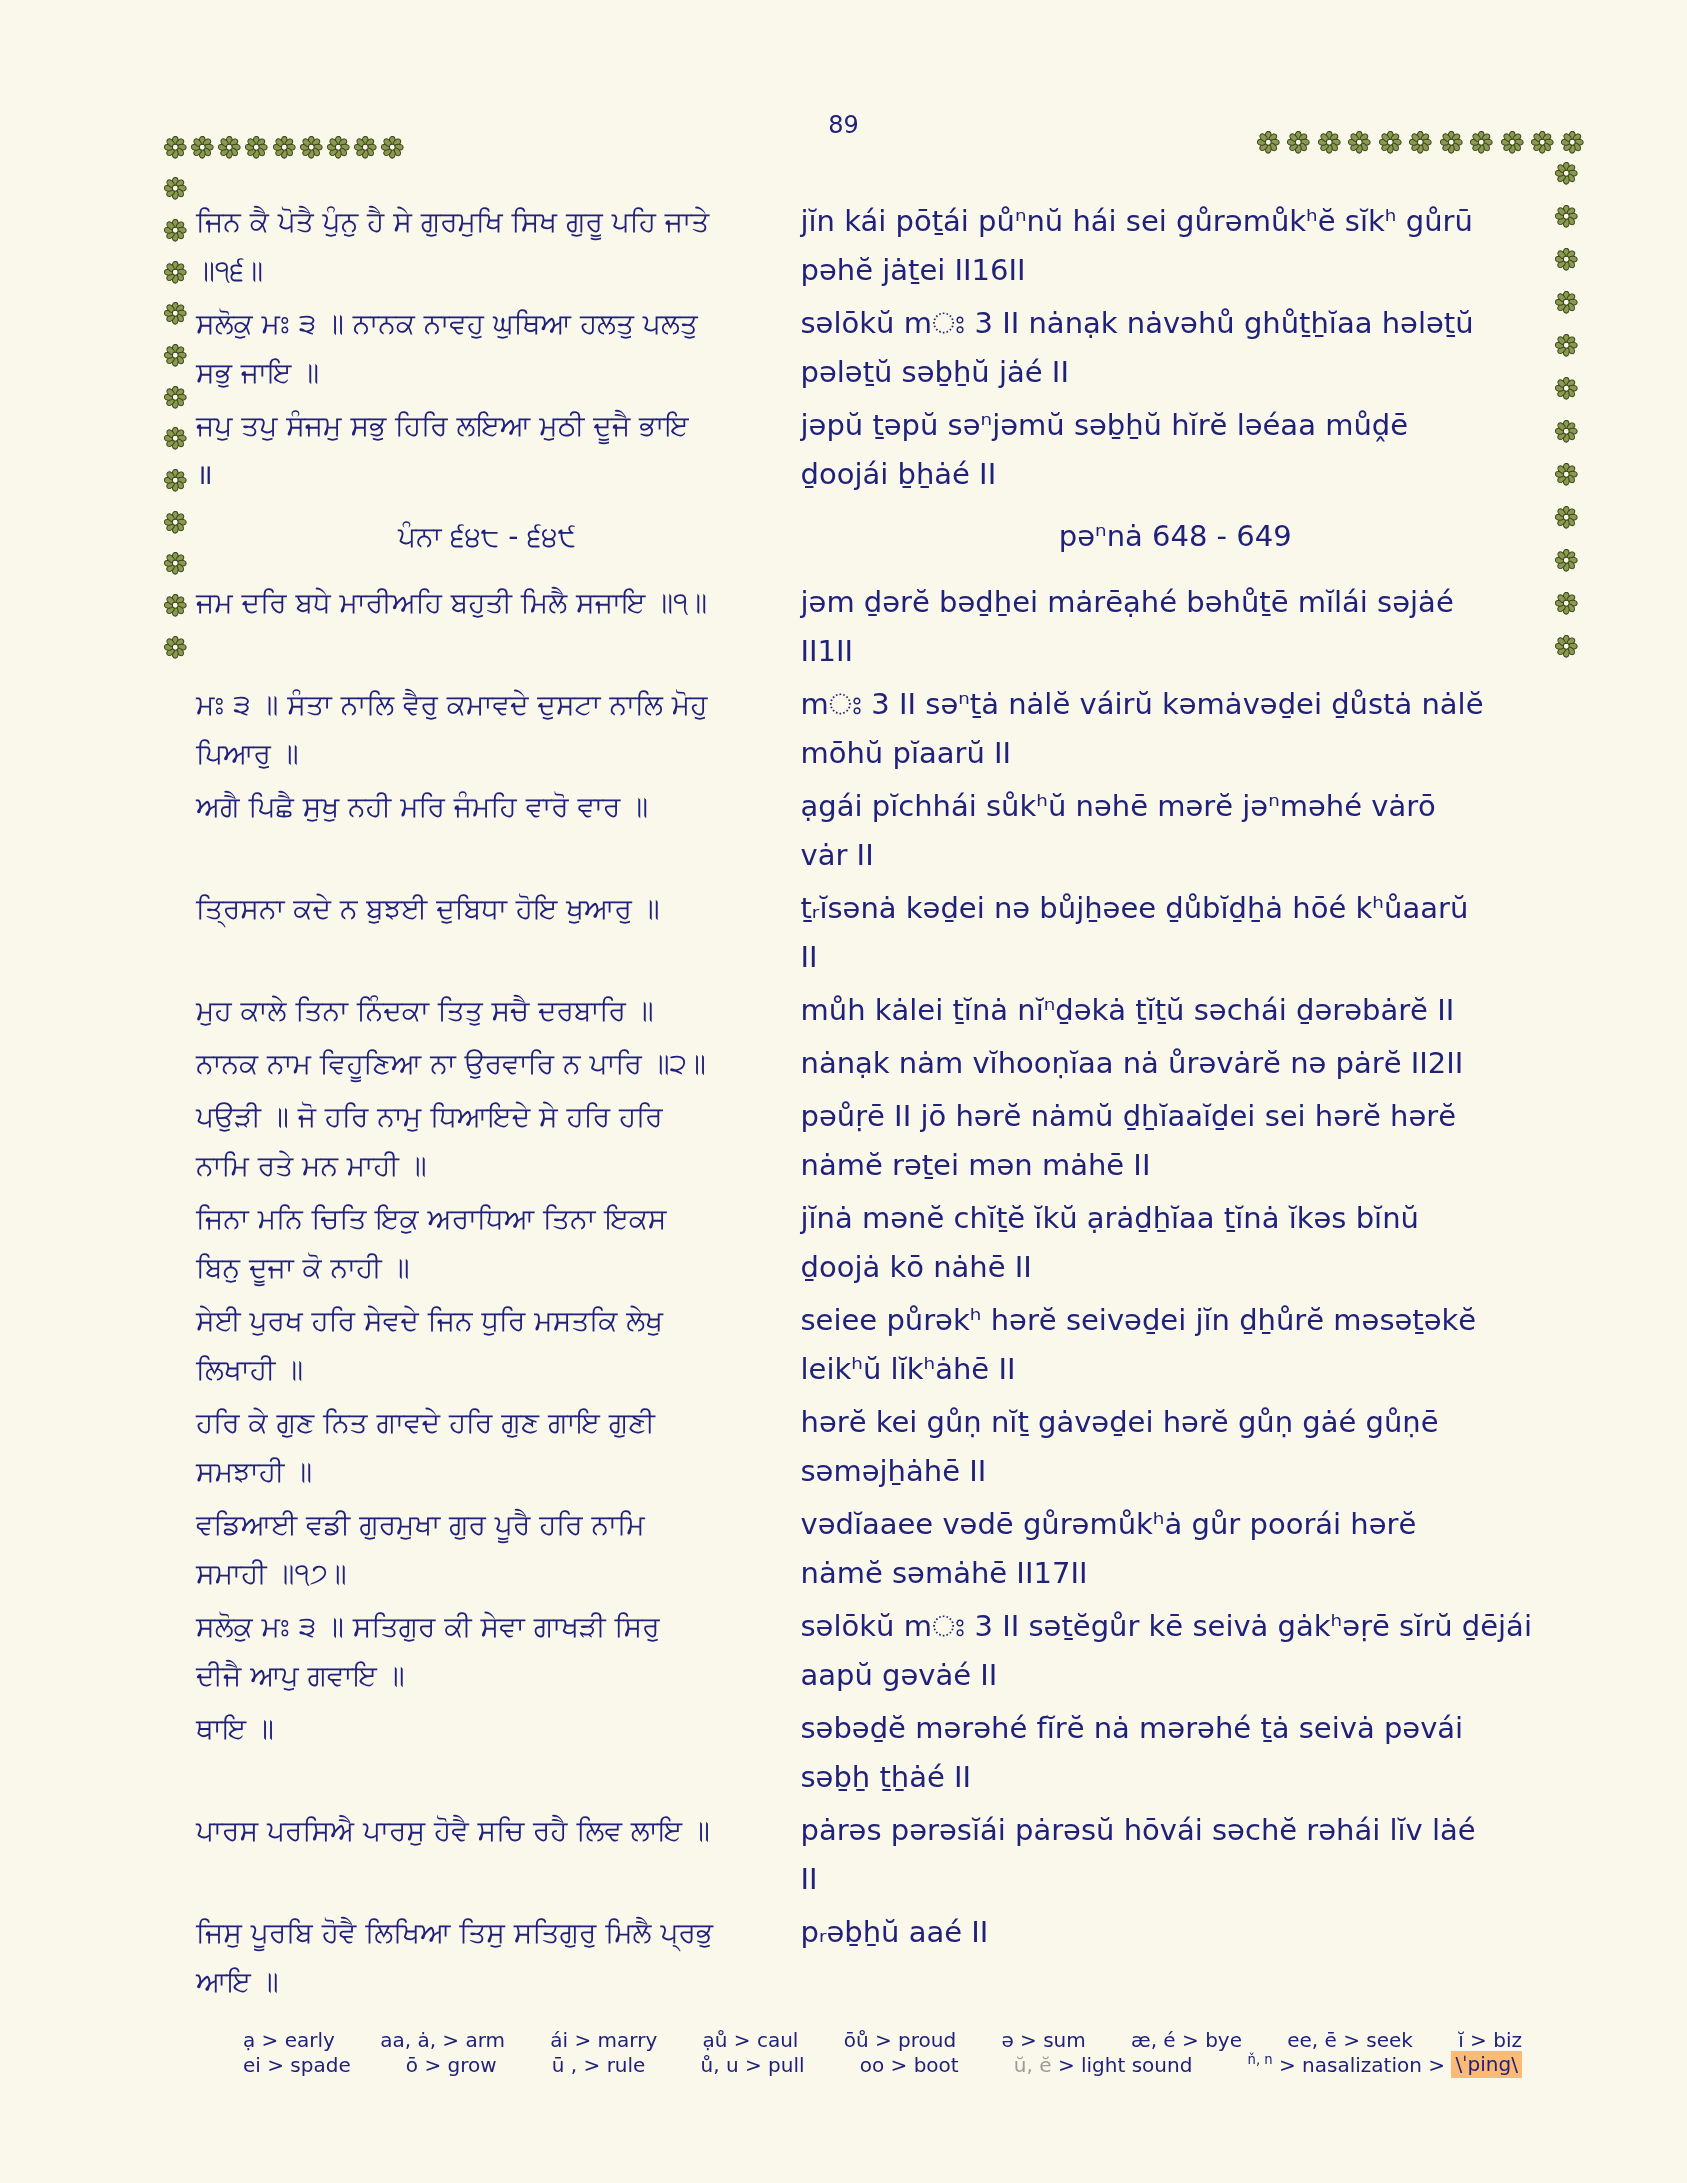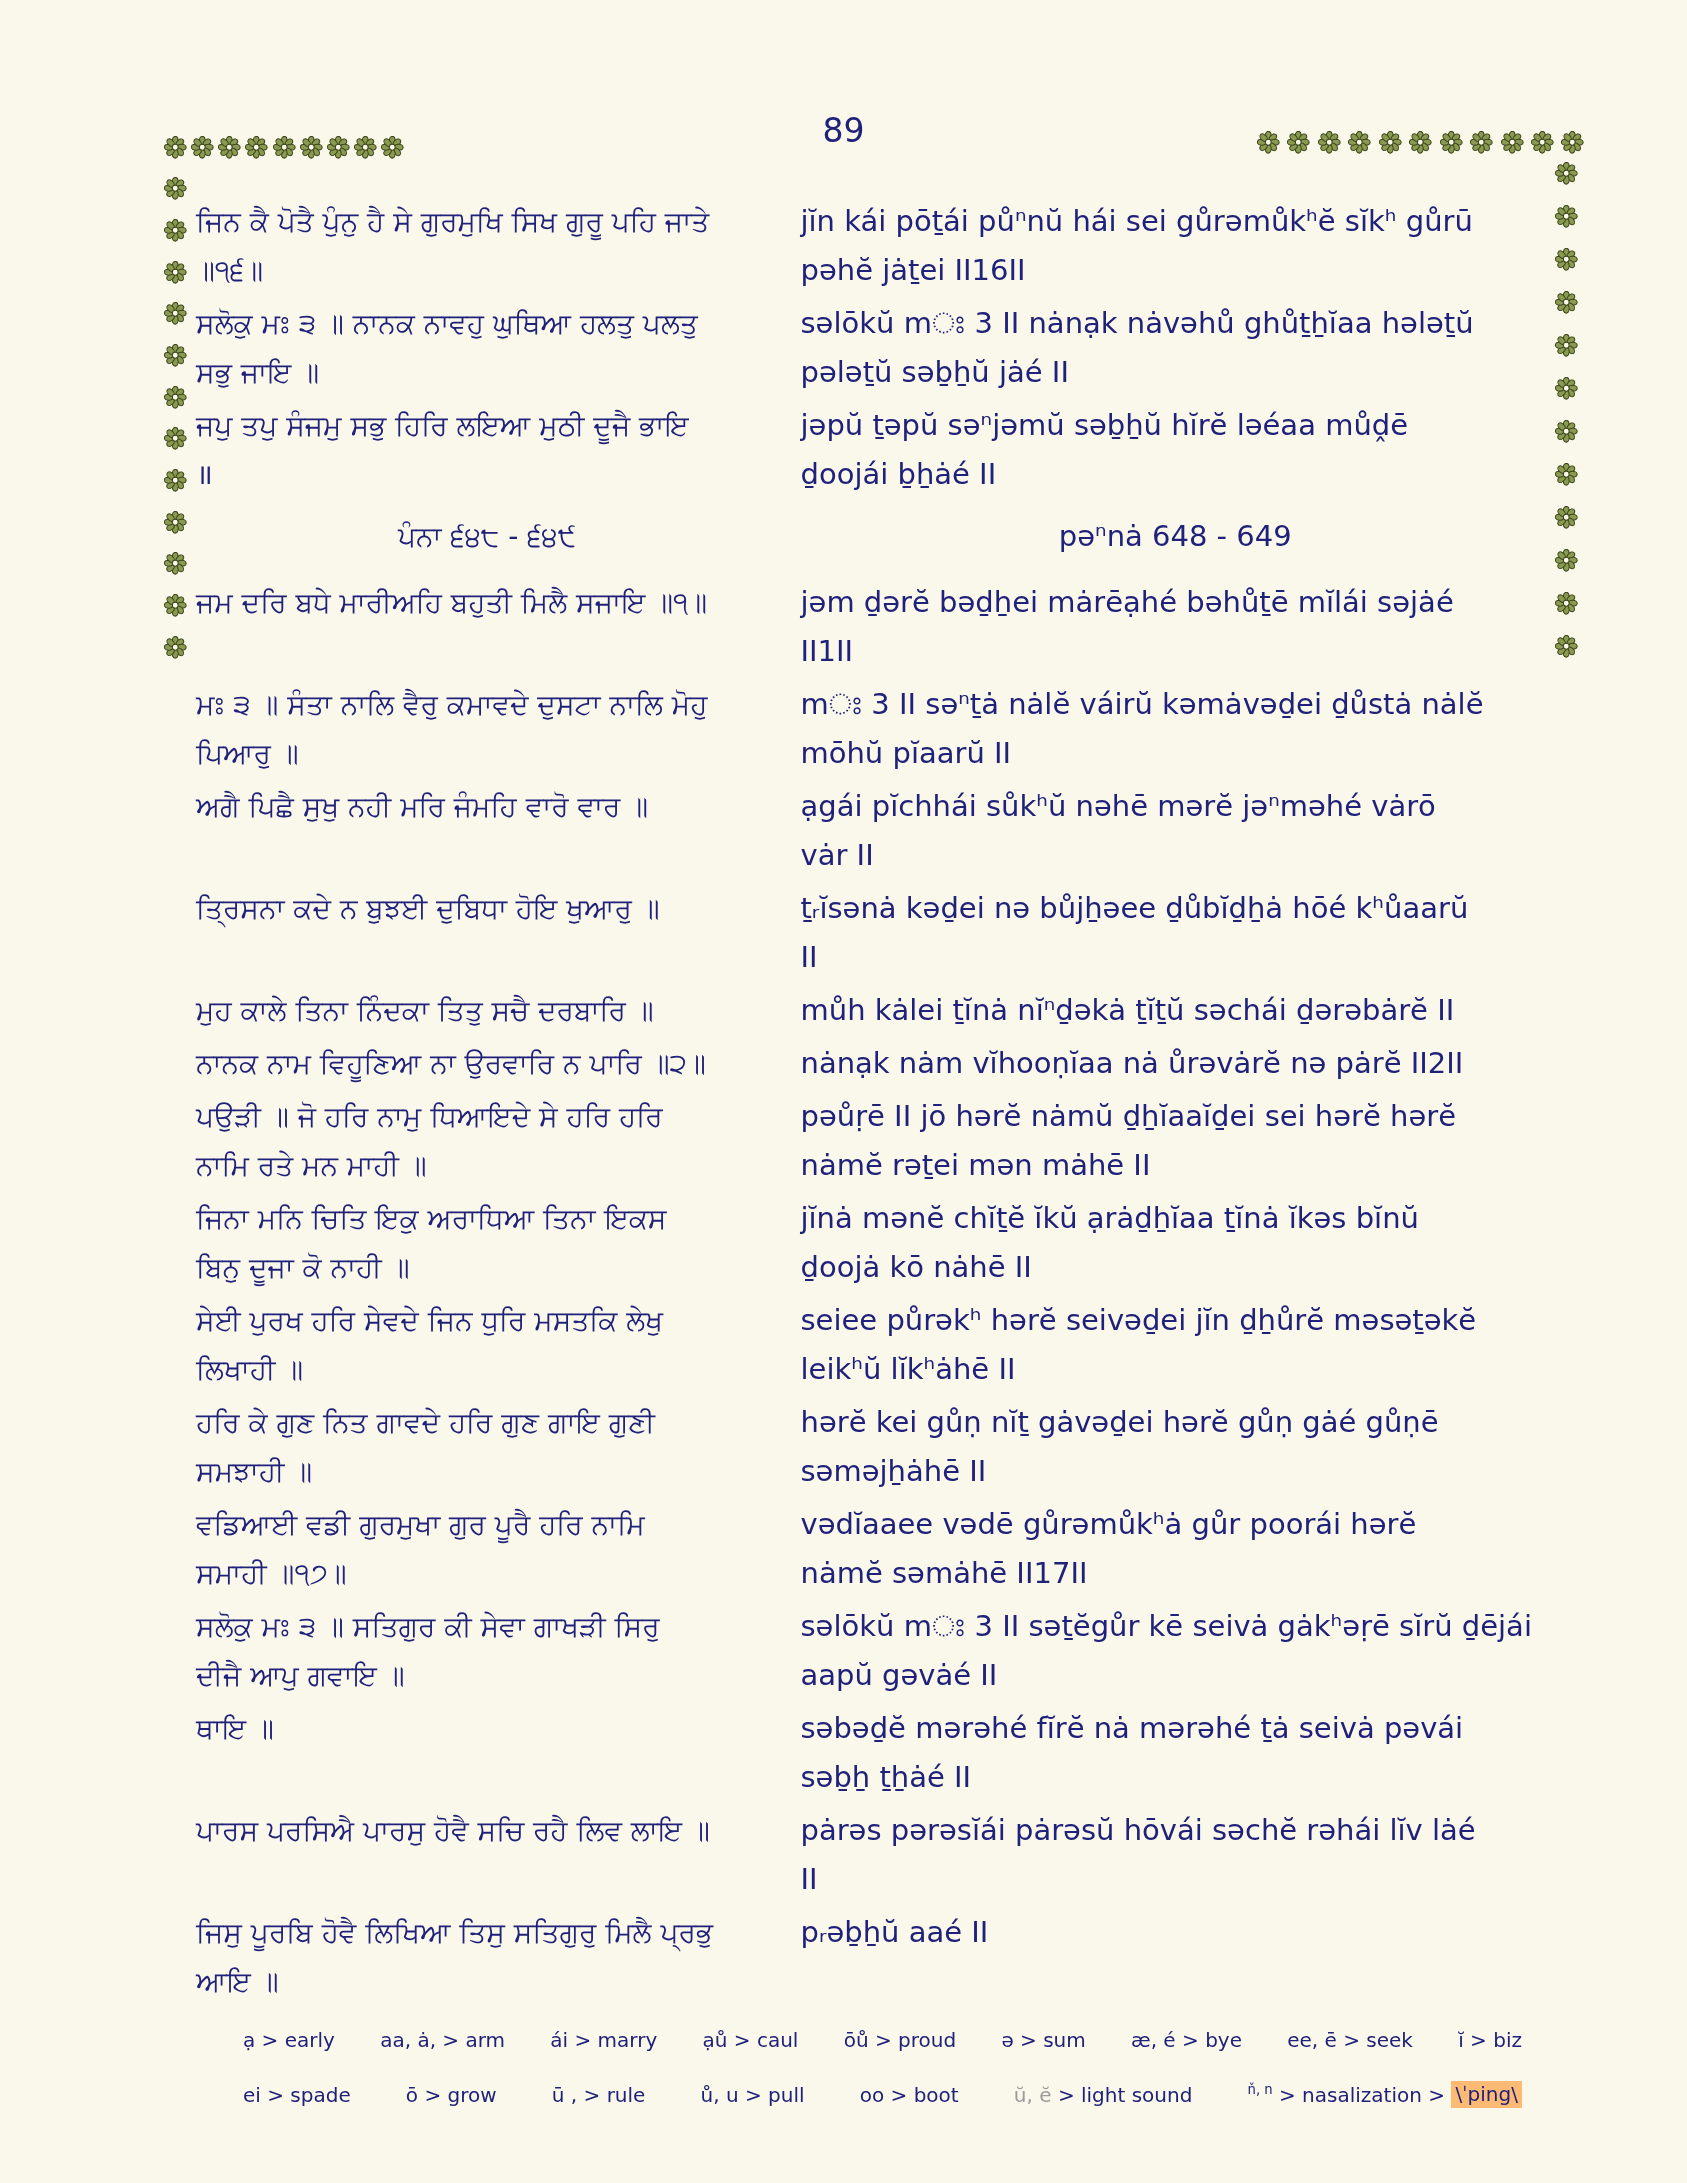"89" .page-number { font-size: 33px -> 24px }
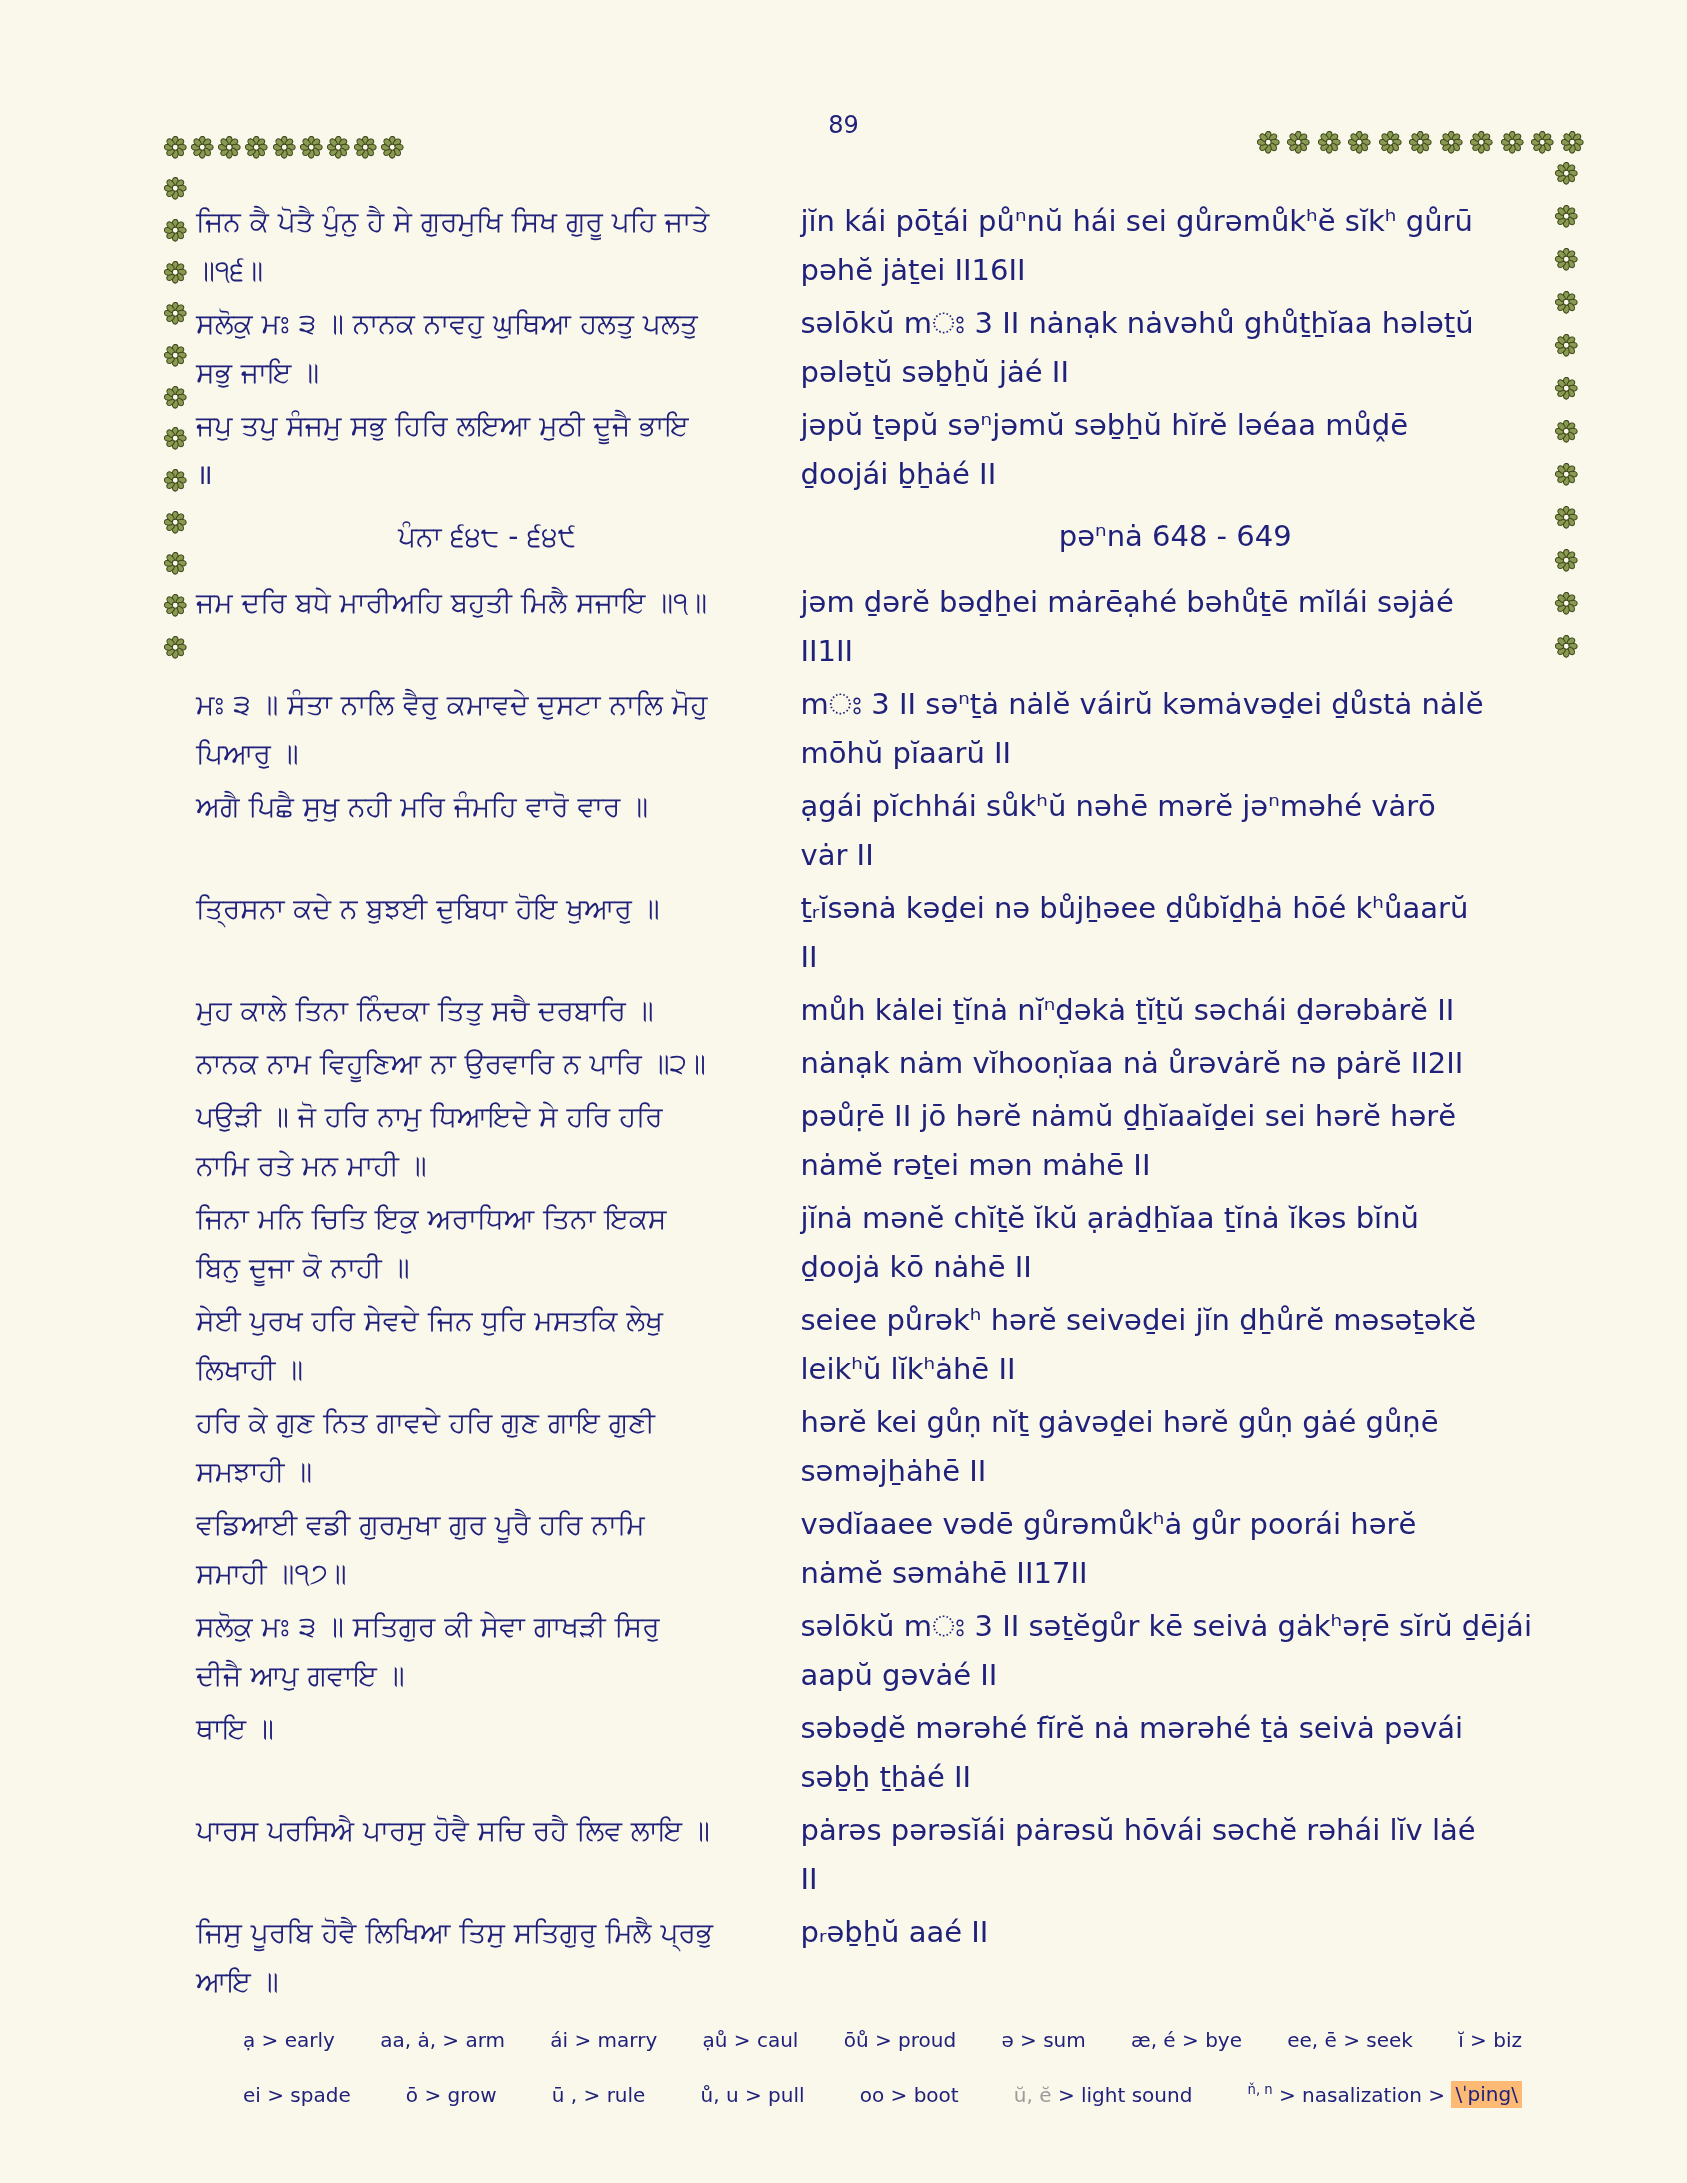"ei > spade" .pron-row + .pron-row { margin-top: 30px -> none }
